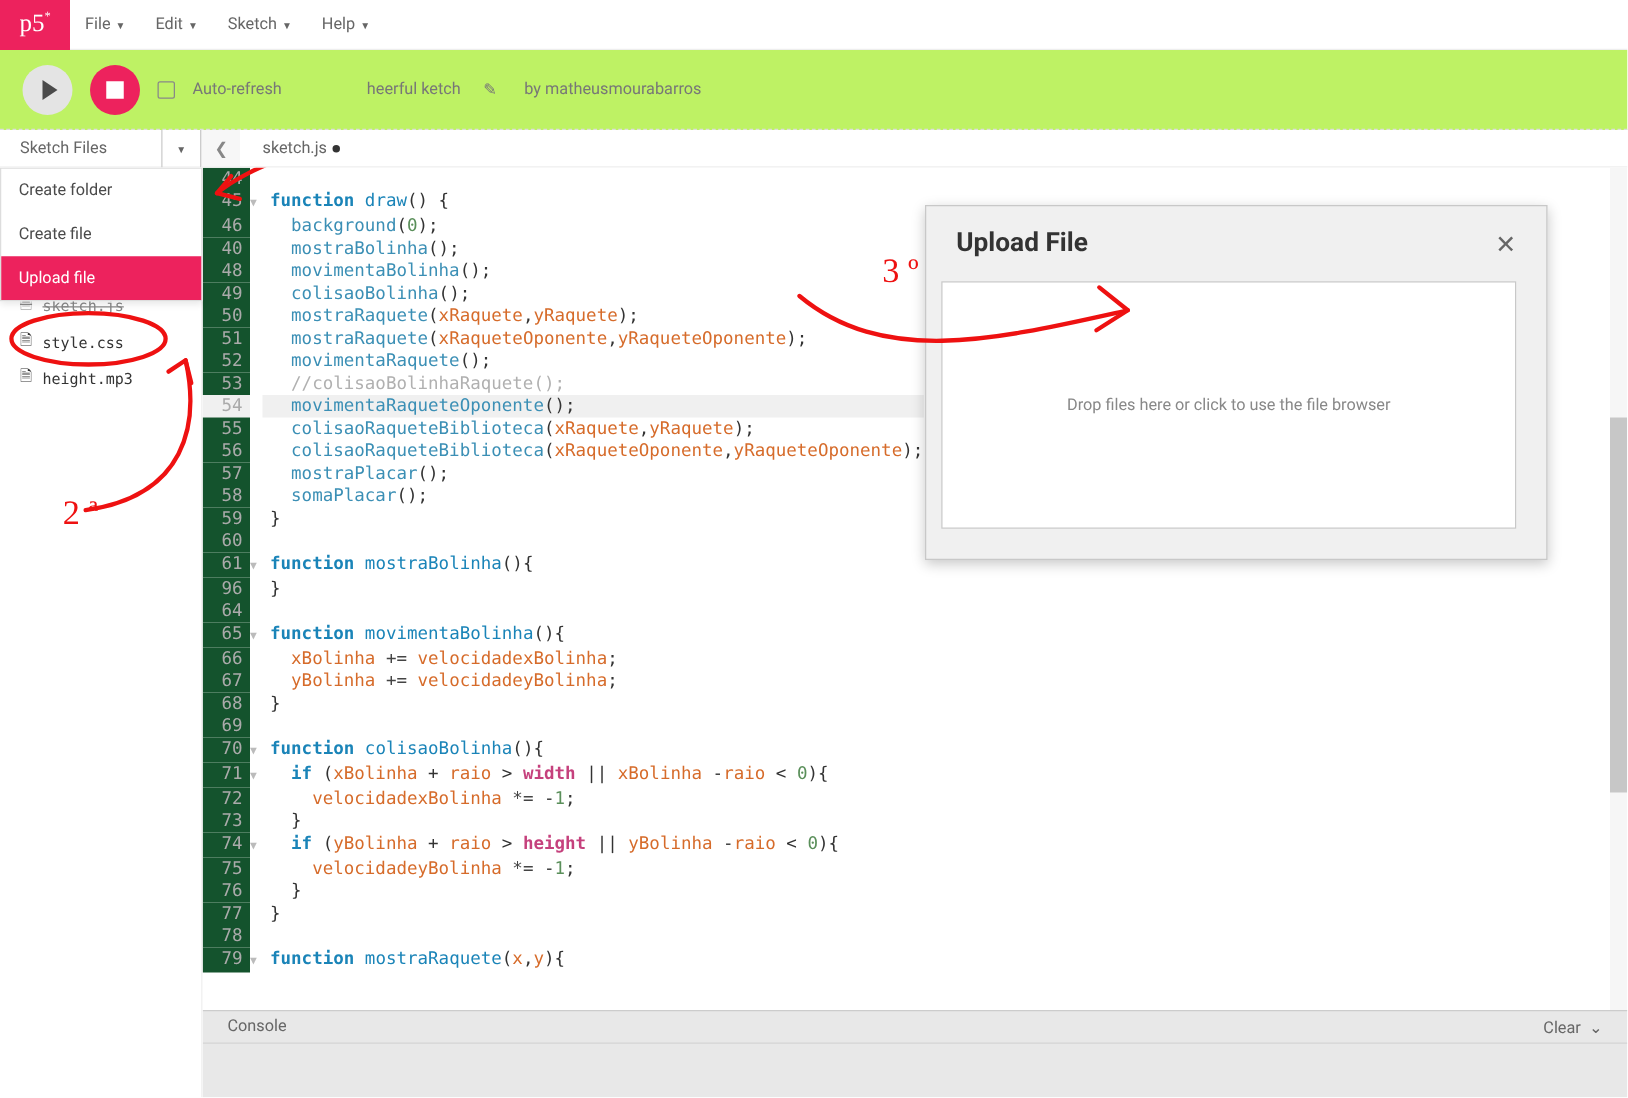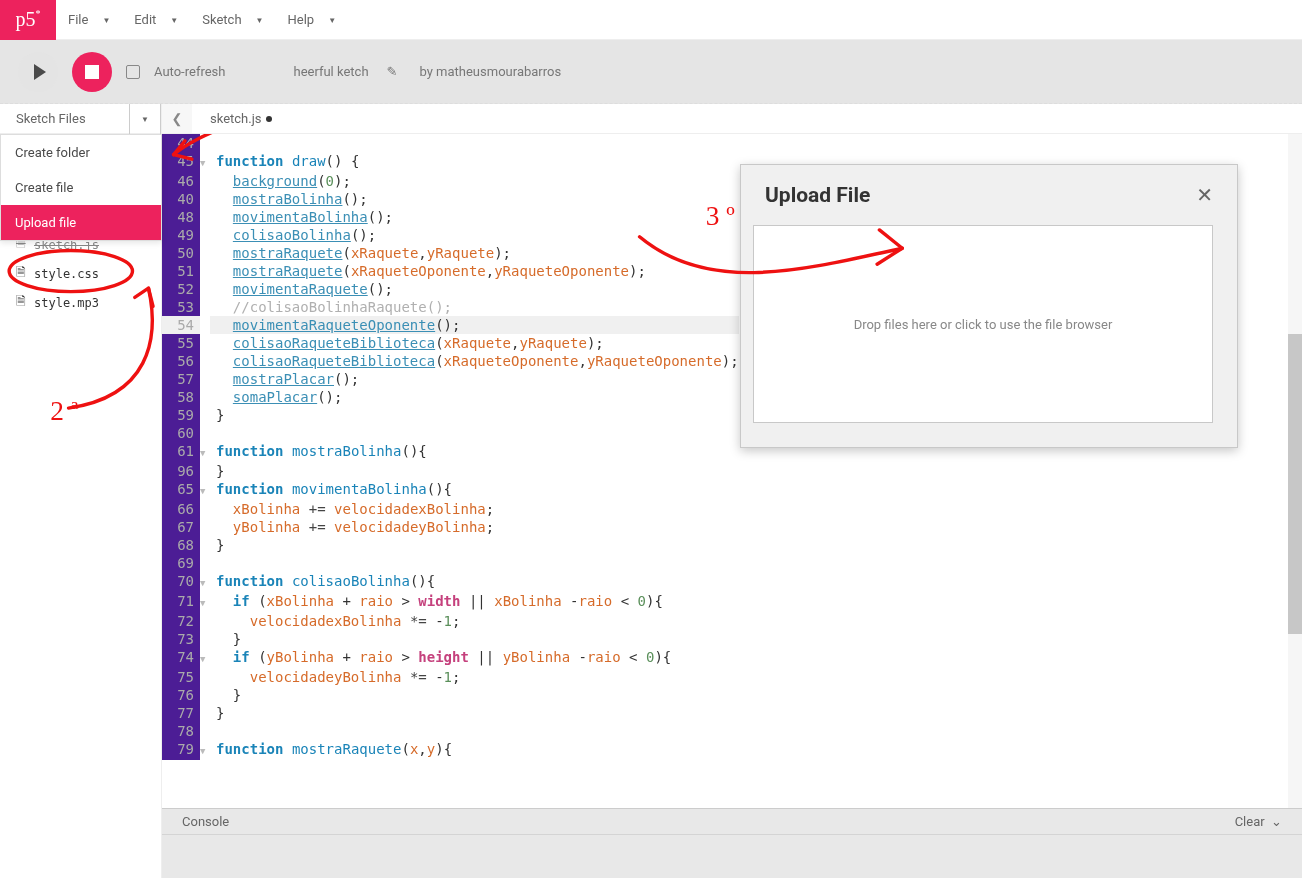"File" .menu-item { gap: 14px -> 4px }
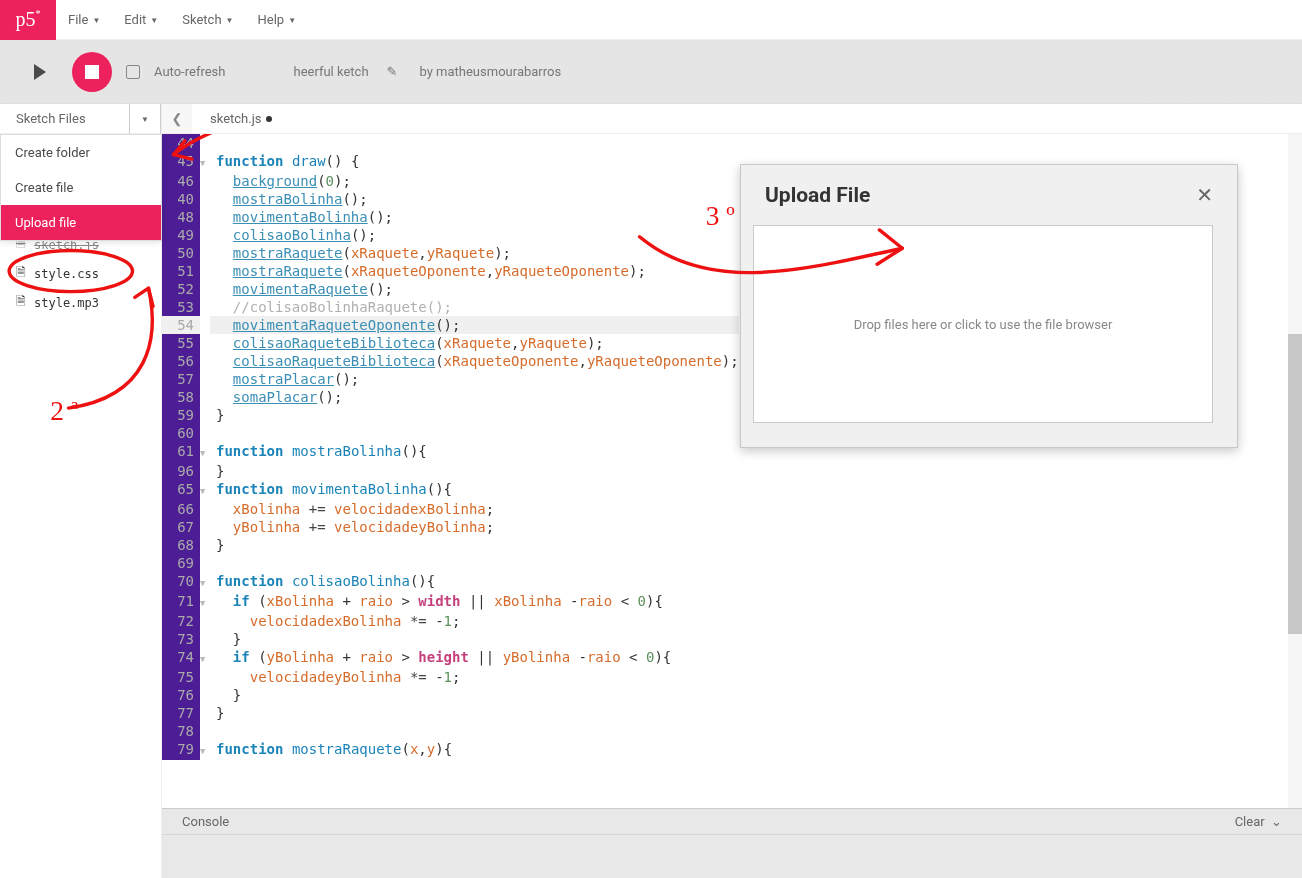"Auto-refresh" .toolbar { background: #e5e5e5 -> #bef264 }
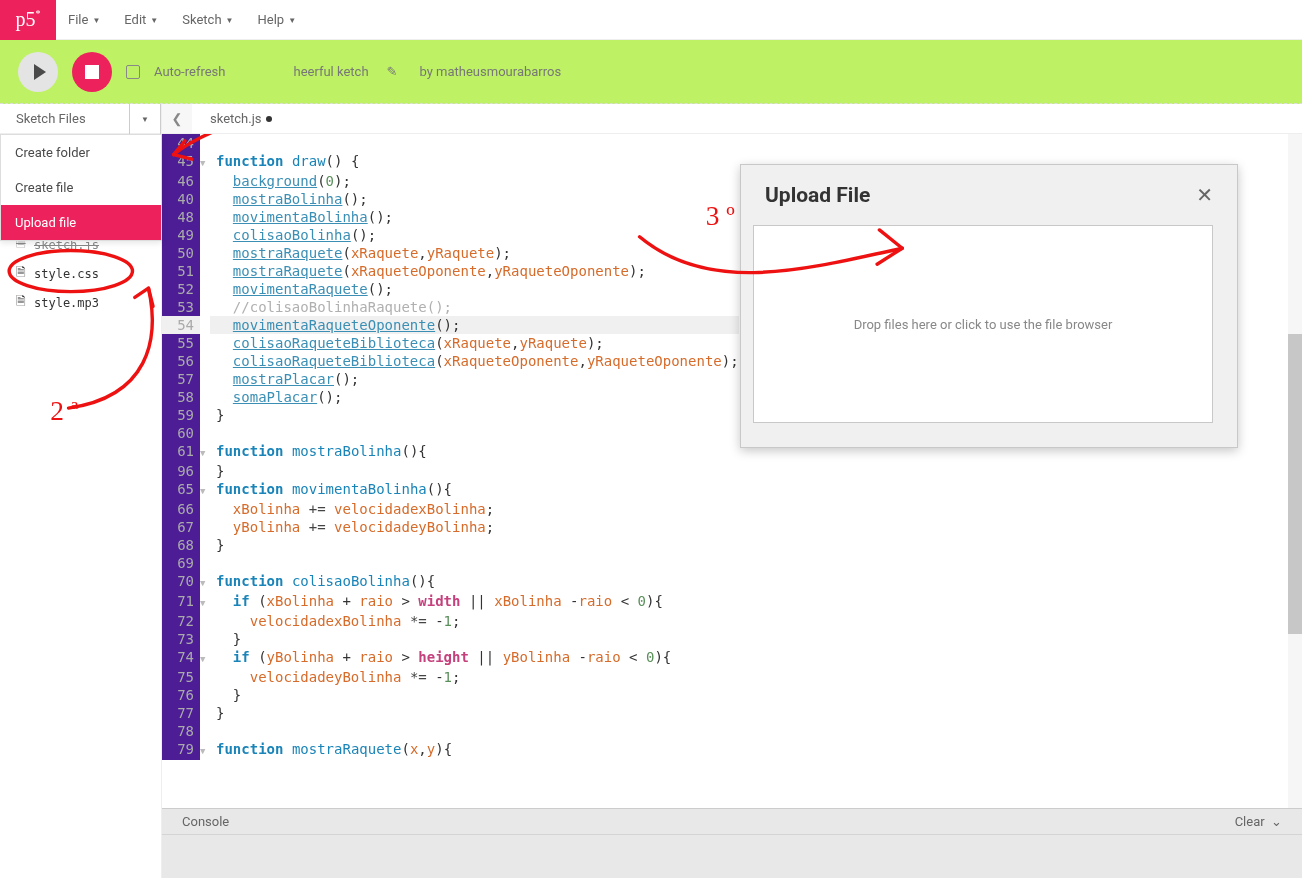"45" .gut { background: #4c1d95 -> #14532d }
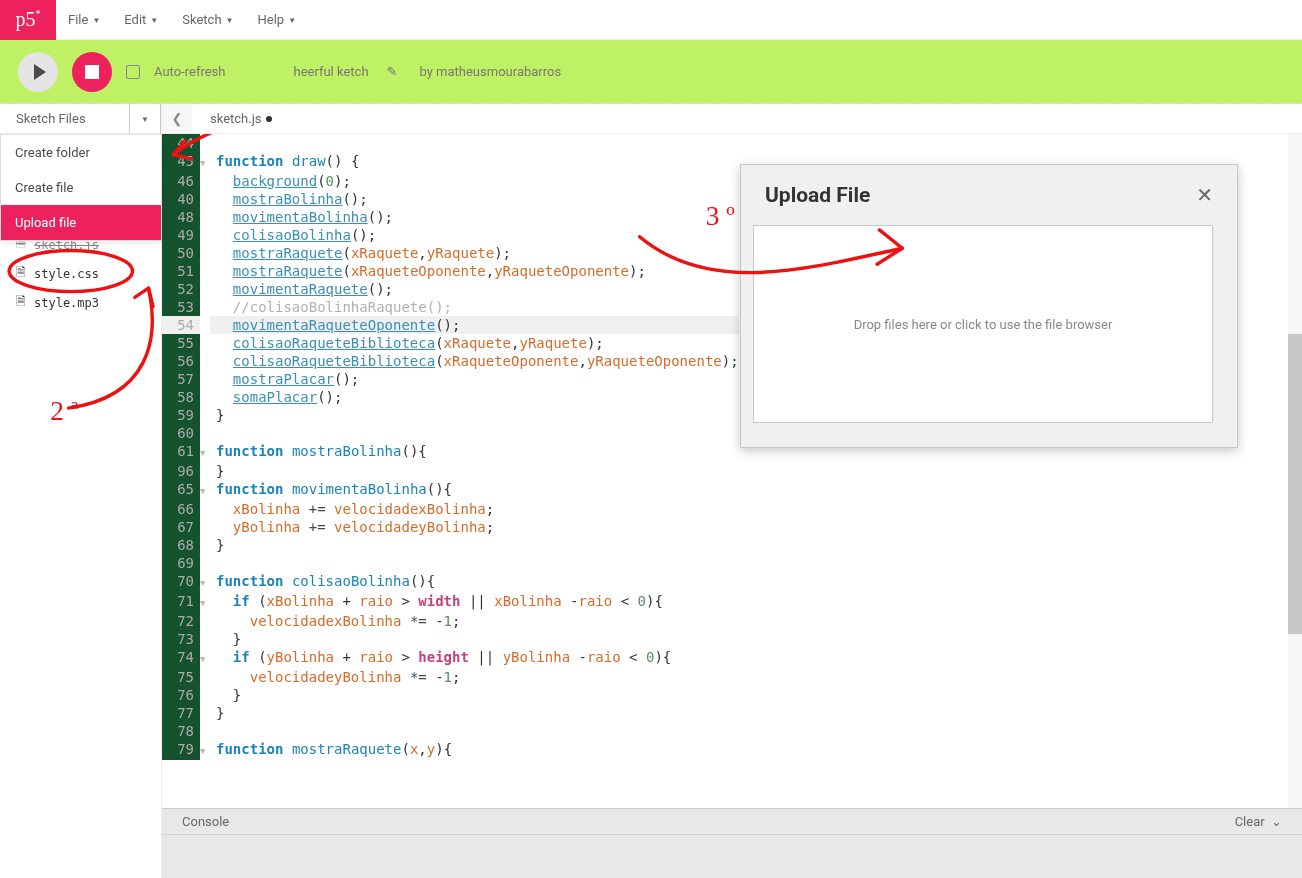"background" .call { text-decoration: underline -> none }
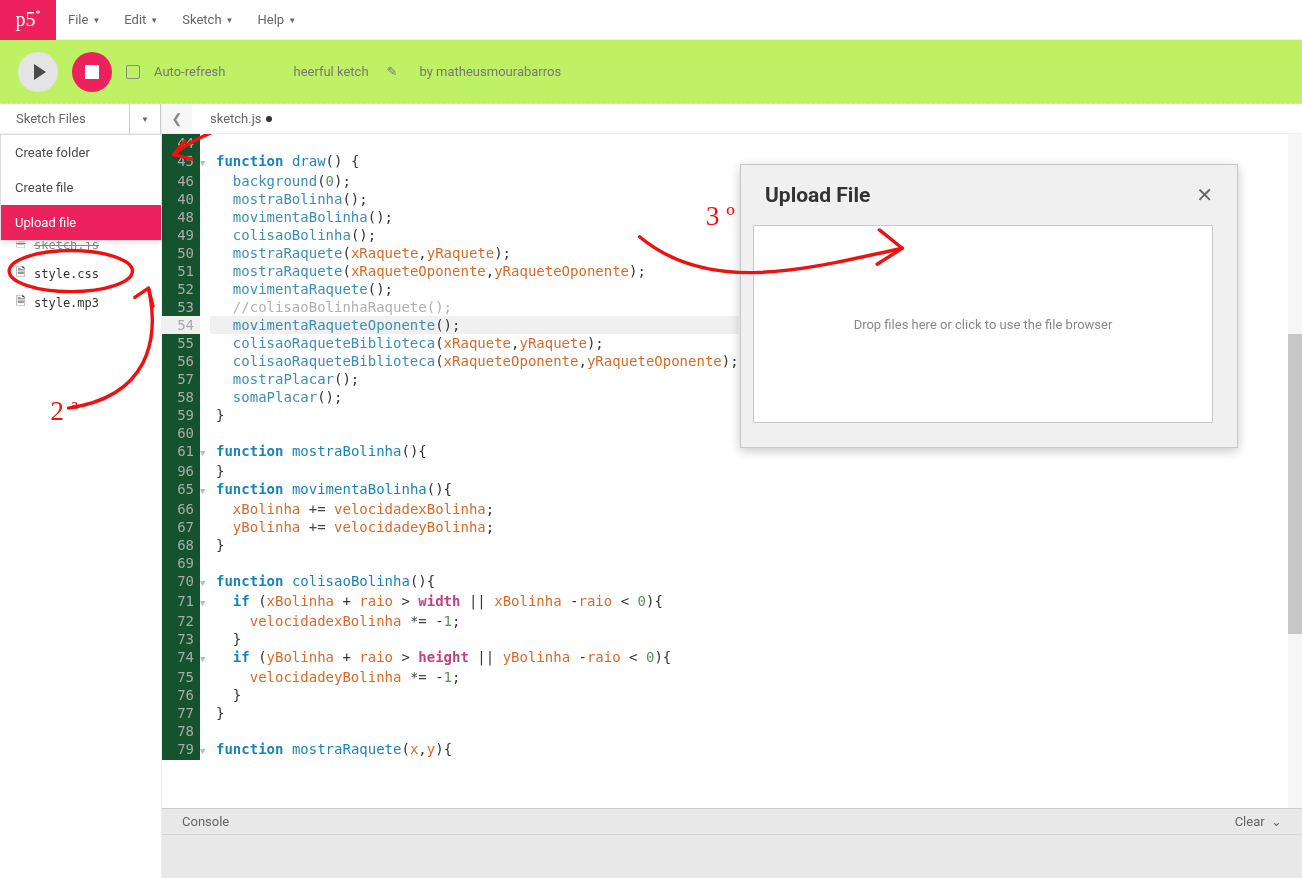"style.mp3" span { text: style.mp3 -> height.mp3 }
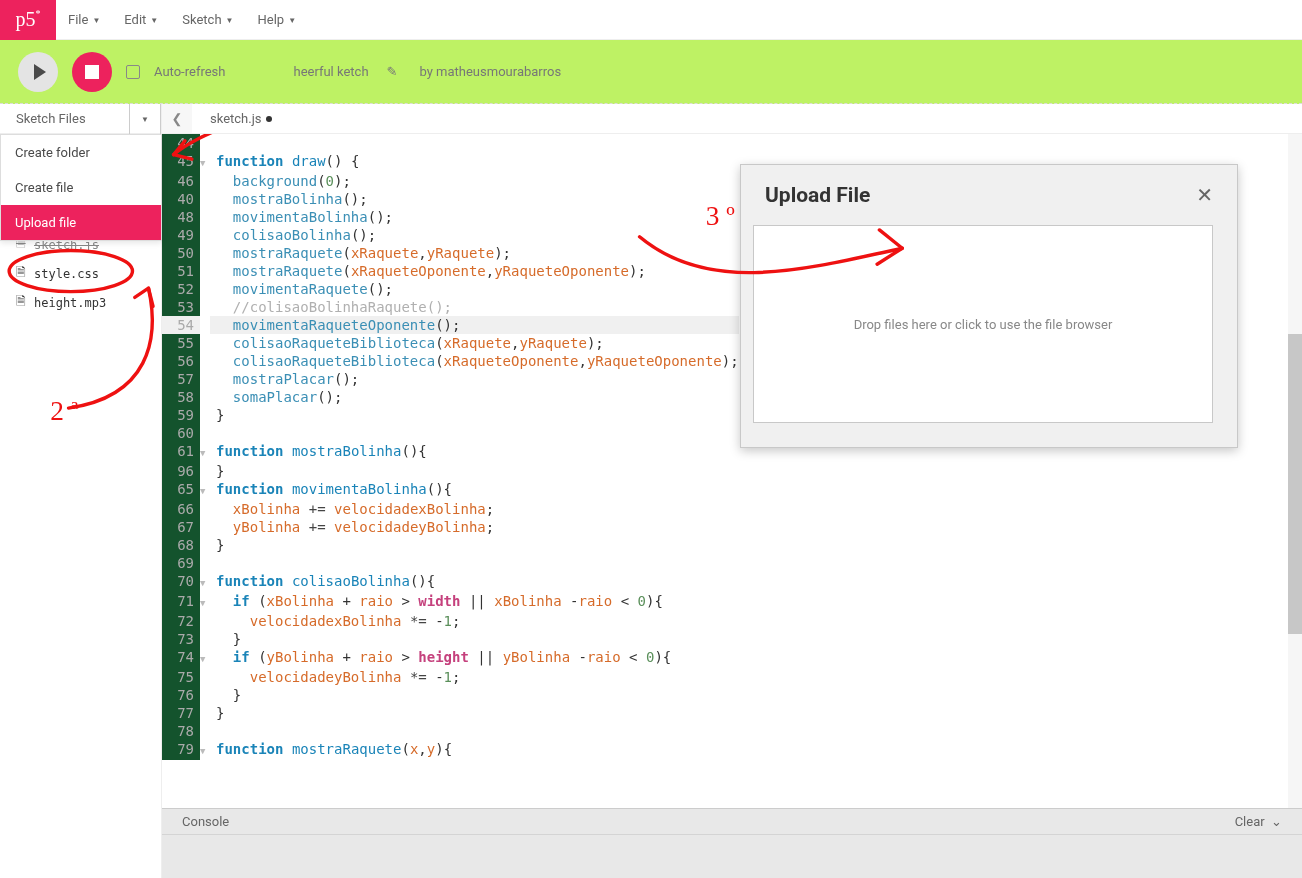"64" div.ln { html: none -> <div> <div>64</div> <div></div> <div></div> </div> }
